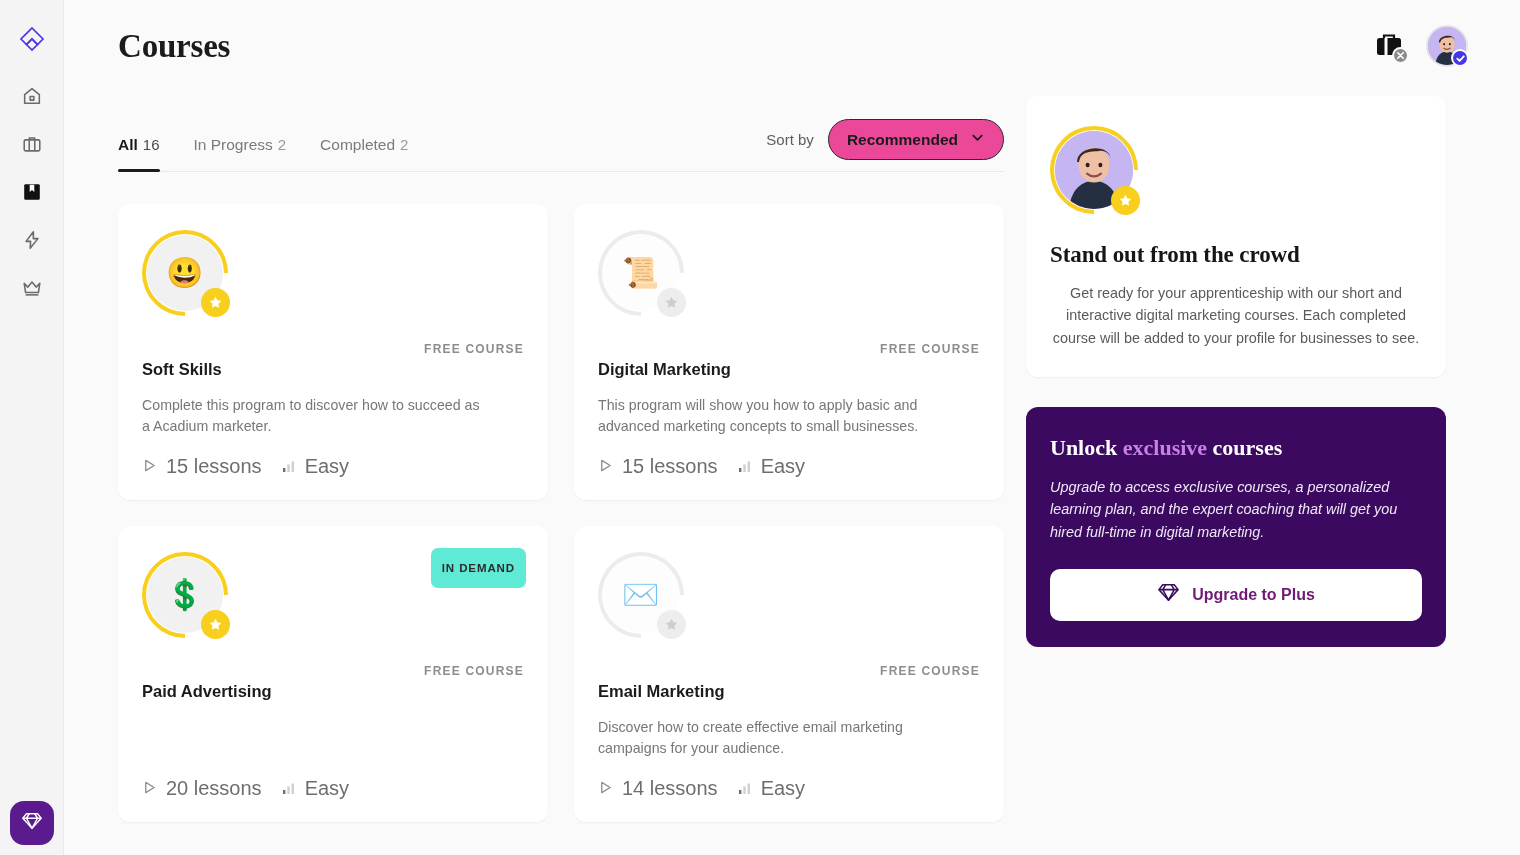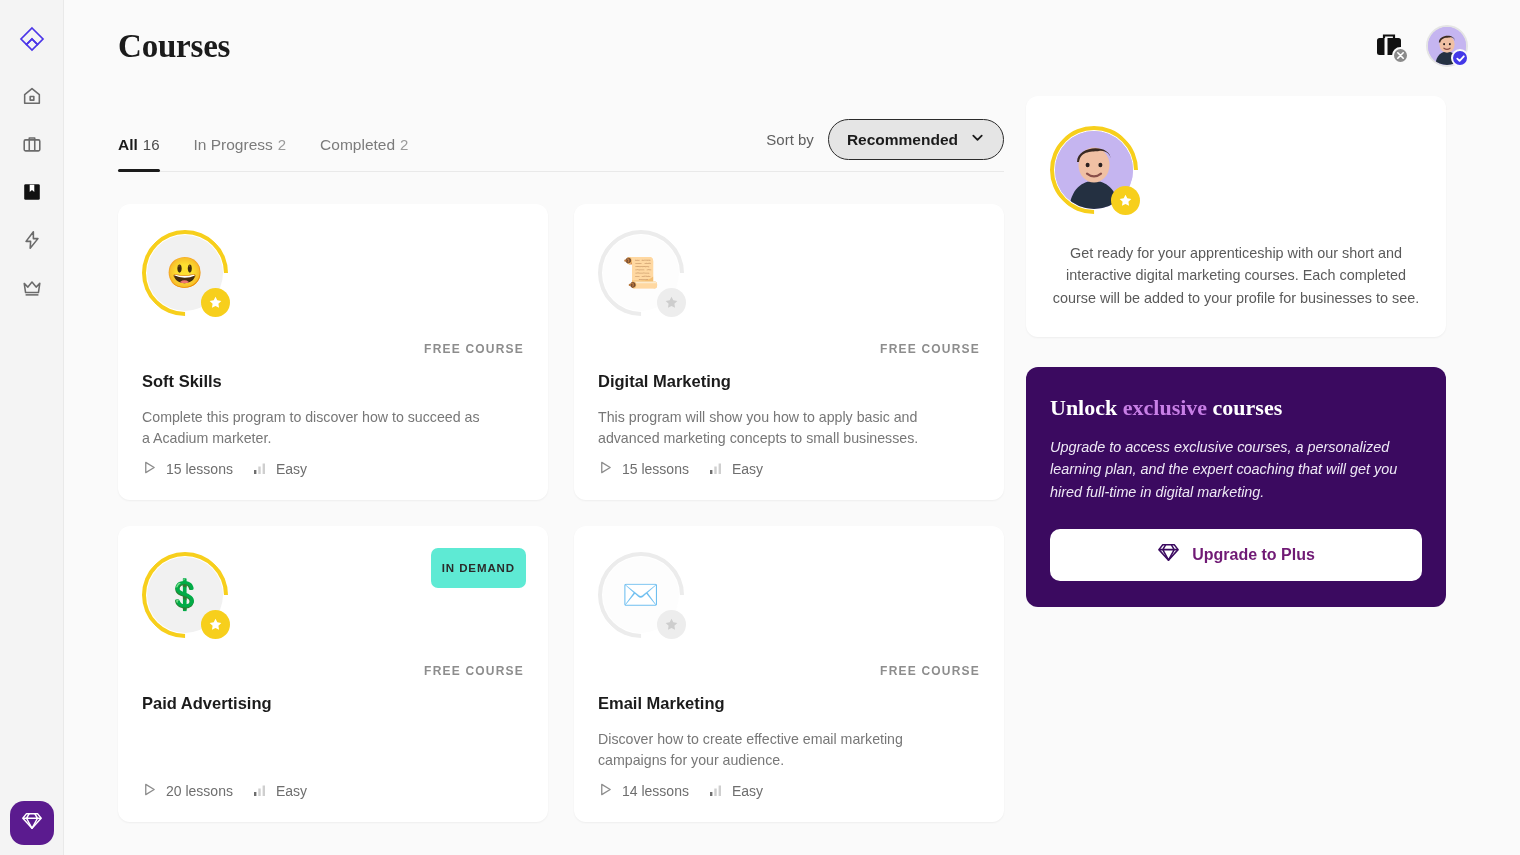"Recommended" .sortbtn { background: #e5e5e5 -> #ec4899 }
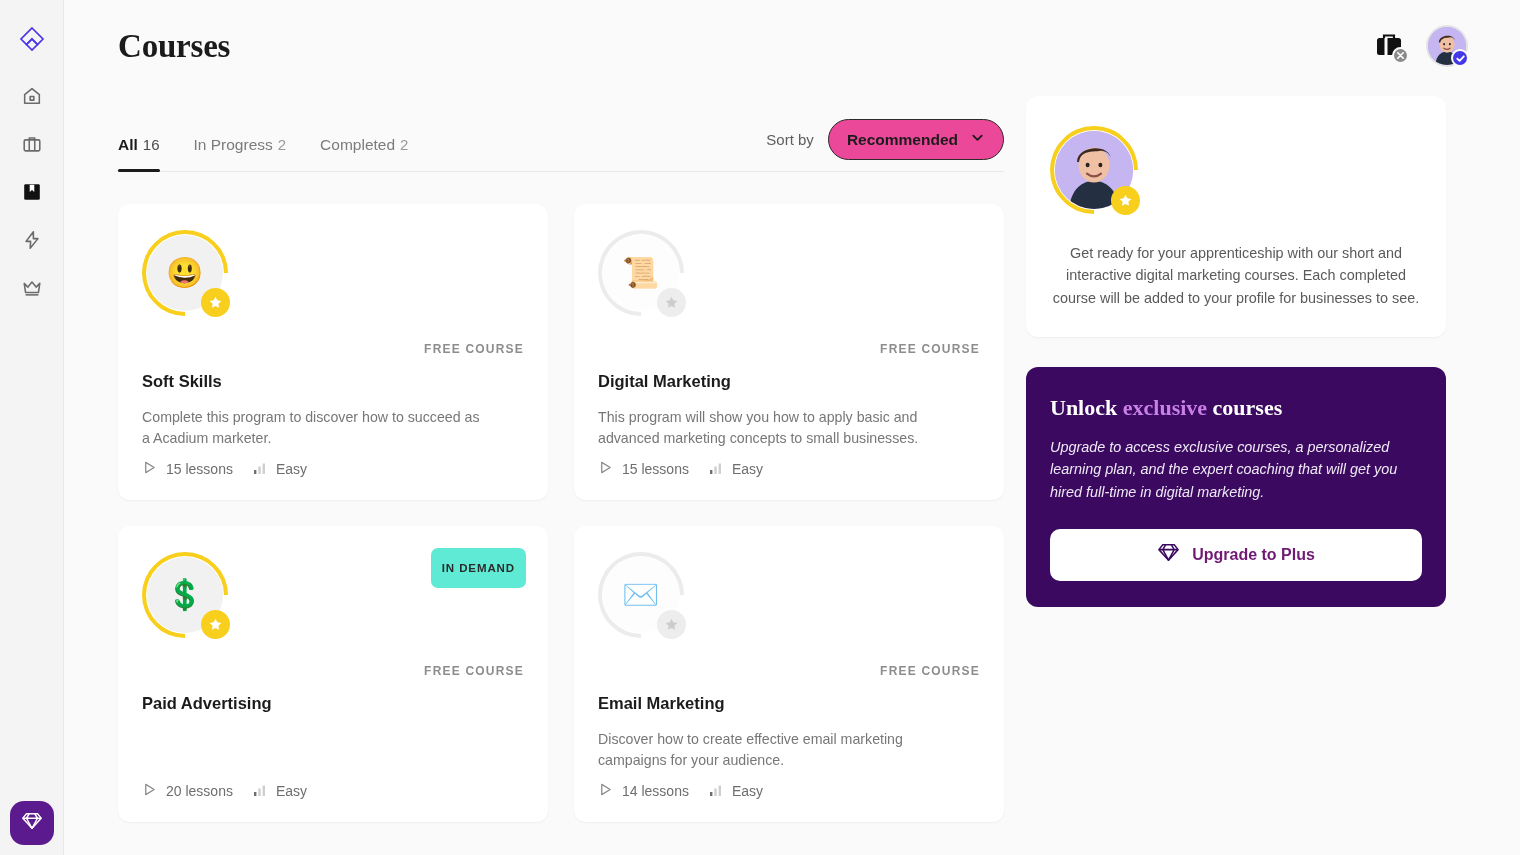"Stand out from the crowd" h2.panel-h { html: none -> <h2>Stand out from the crowd</h2> }
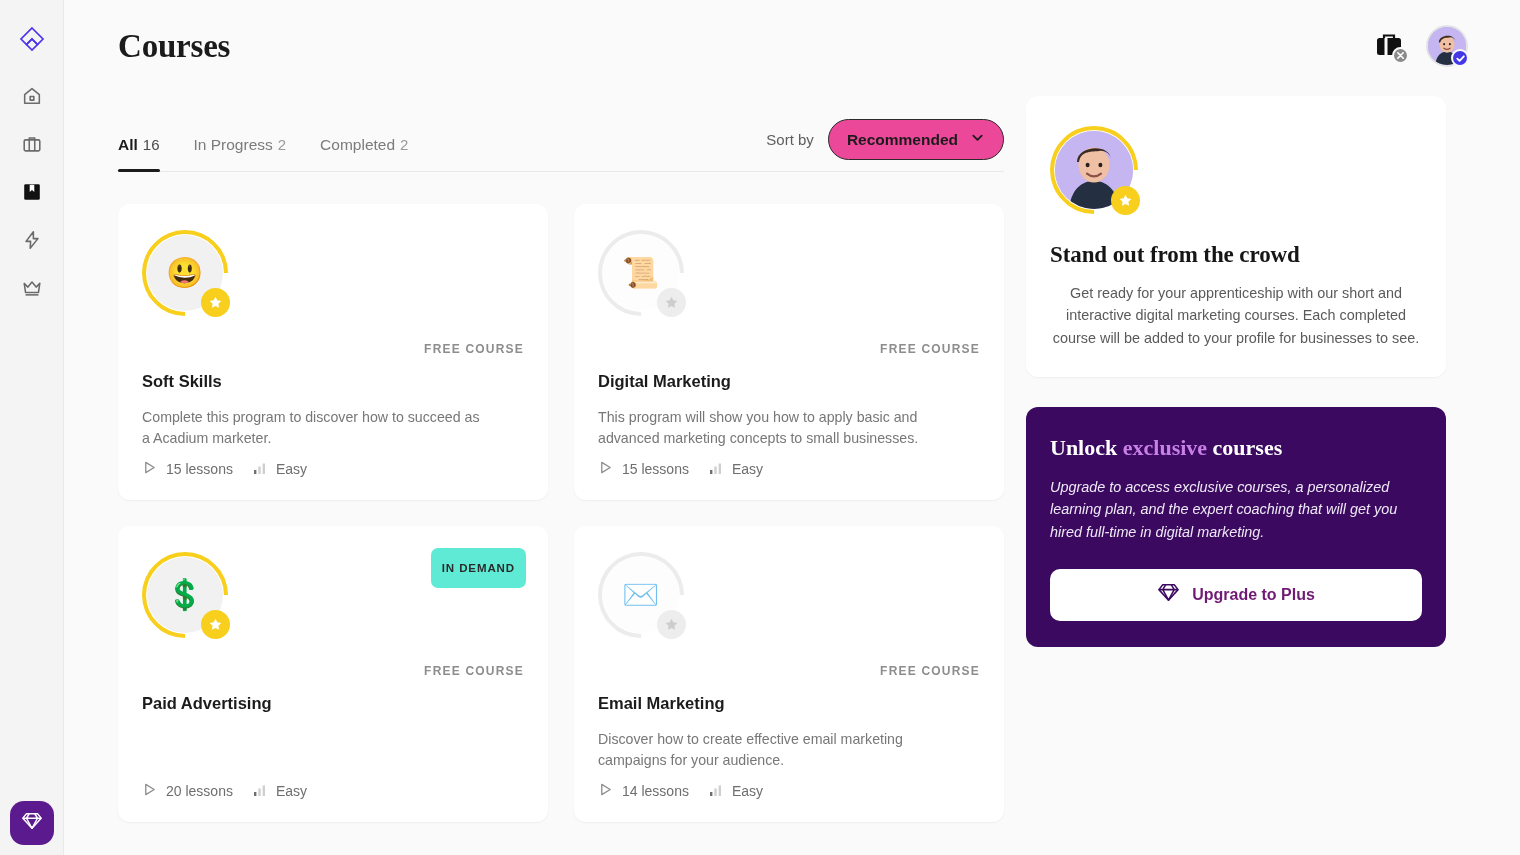"Soft Skills" .card-title { margin-top: 16px -> 4px }
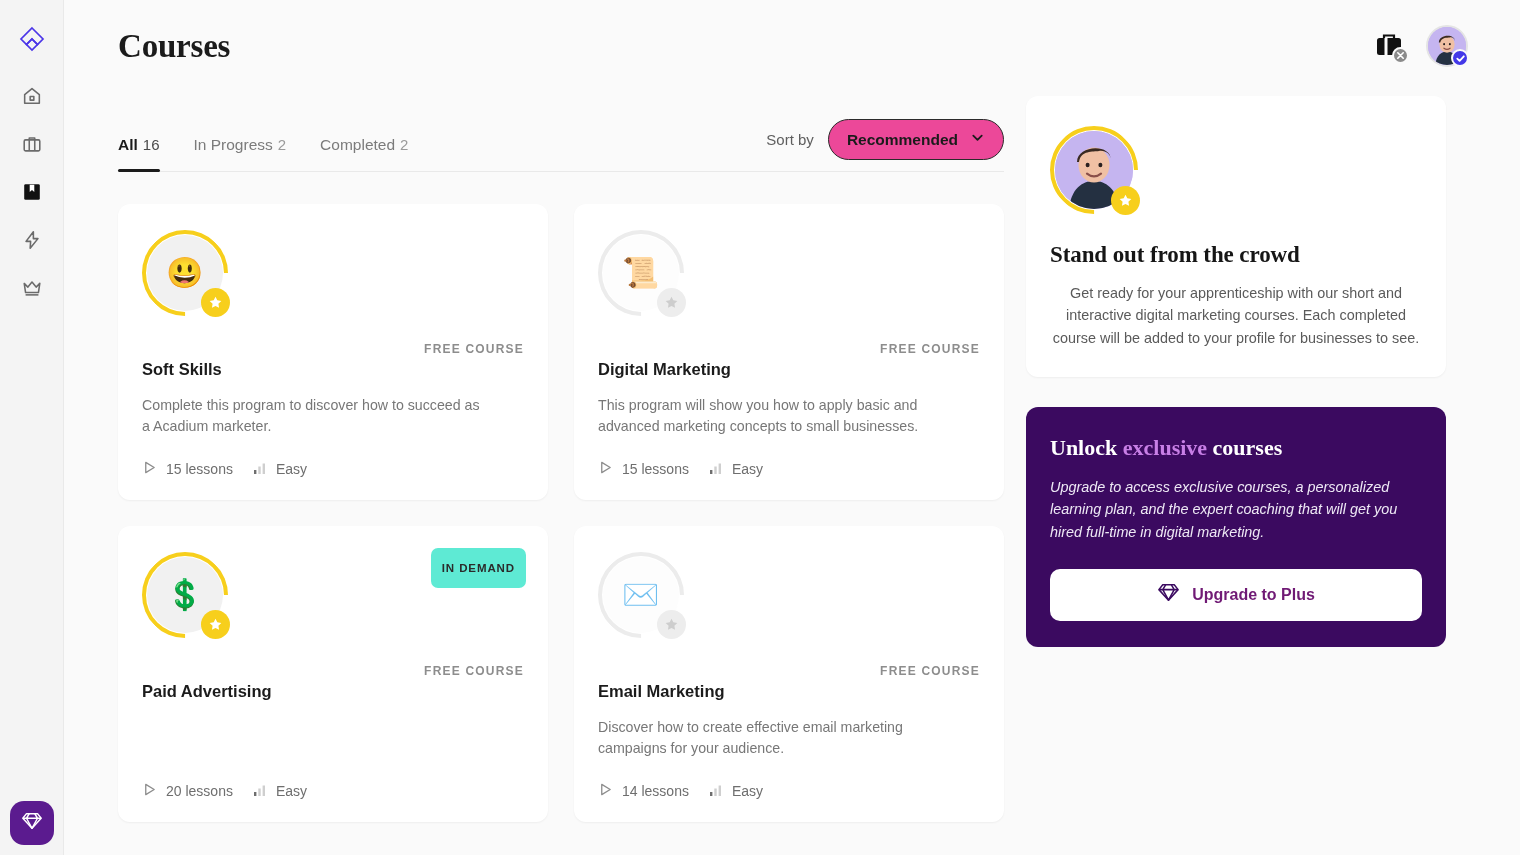"15 lessons" .card-meta { font-size: 14px -> 20px }
